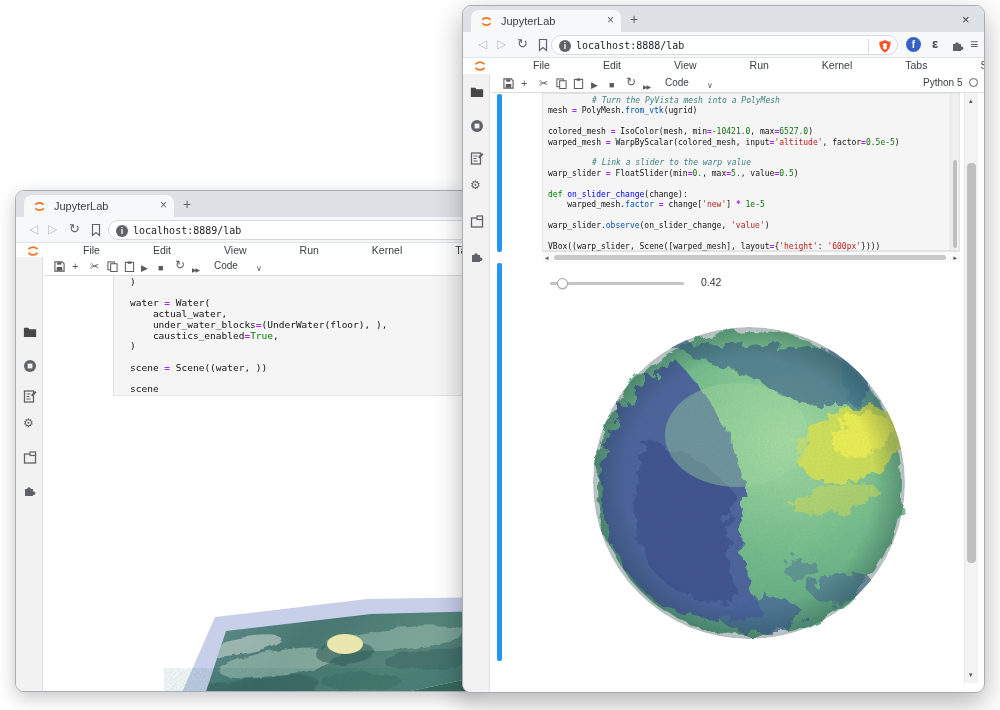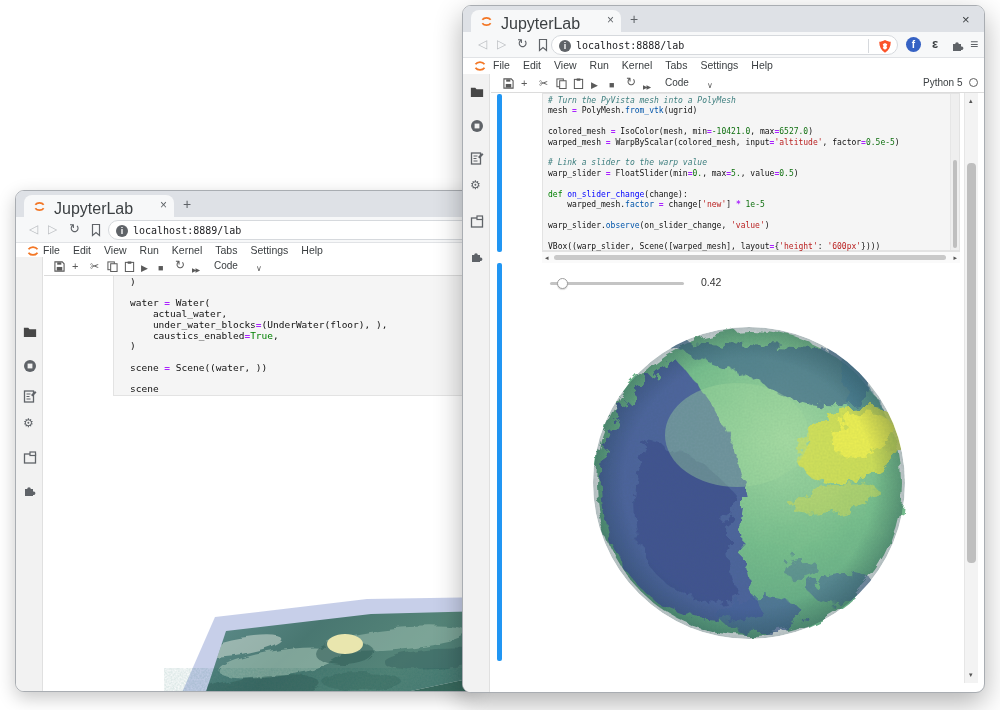"JupyterLab" .tab-title { font-size: 16px -> 11px }
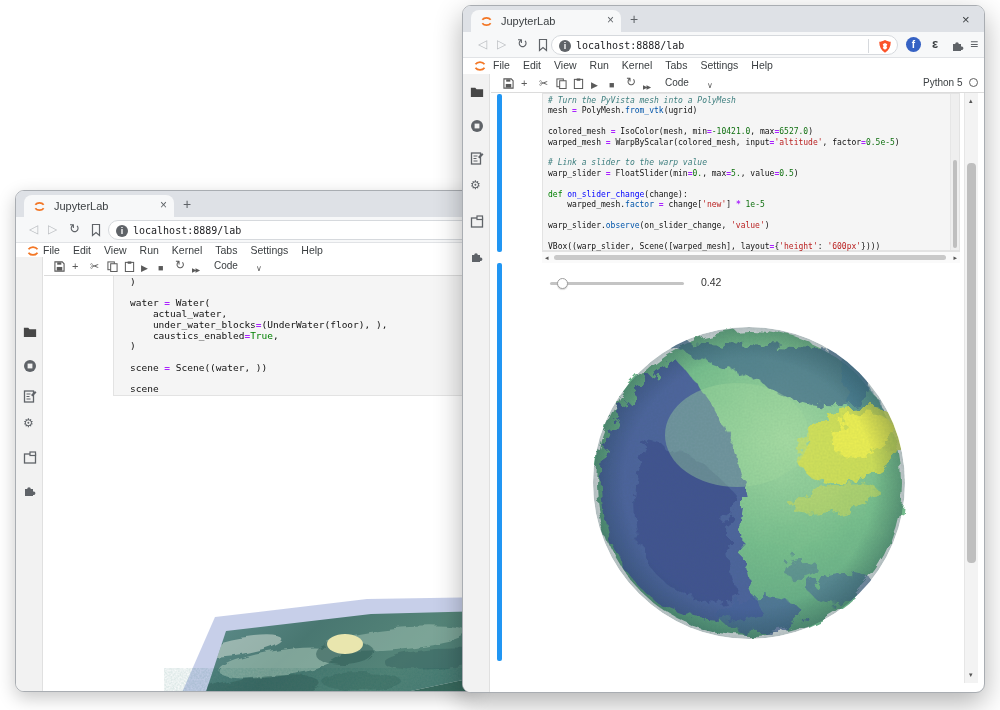"File" .menus span { margin-left: none -> 40px }
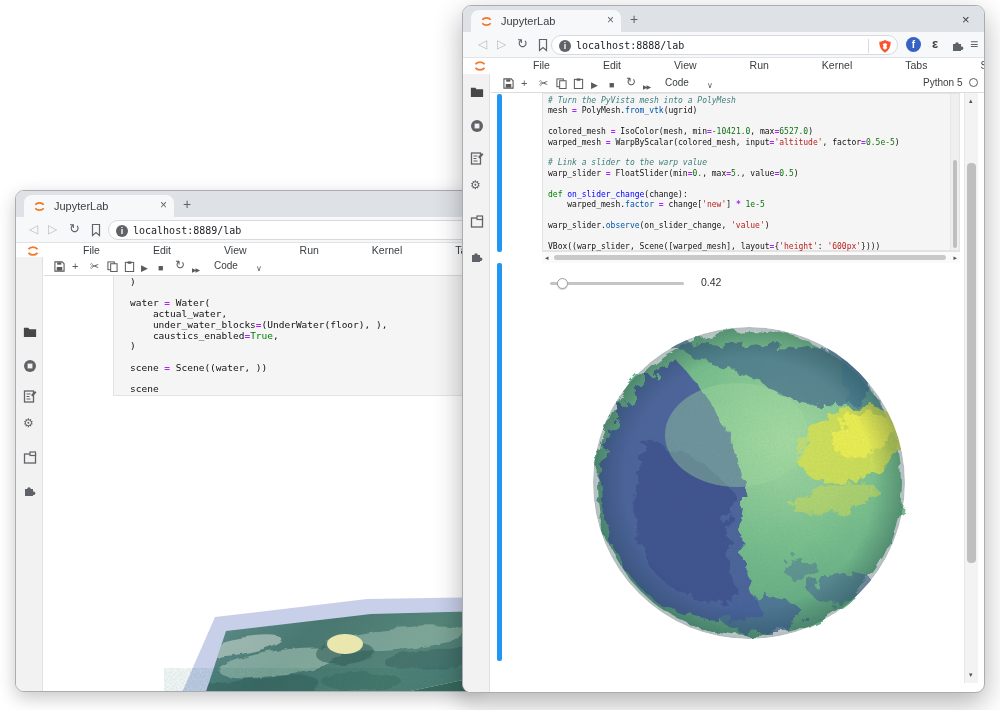"# Turn the PyVista mesh" .tk-c { margin-left: none -> 44px }
